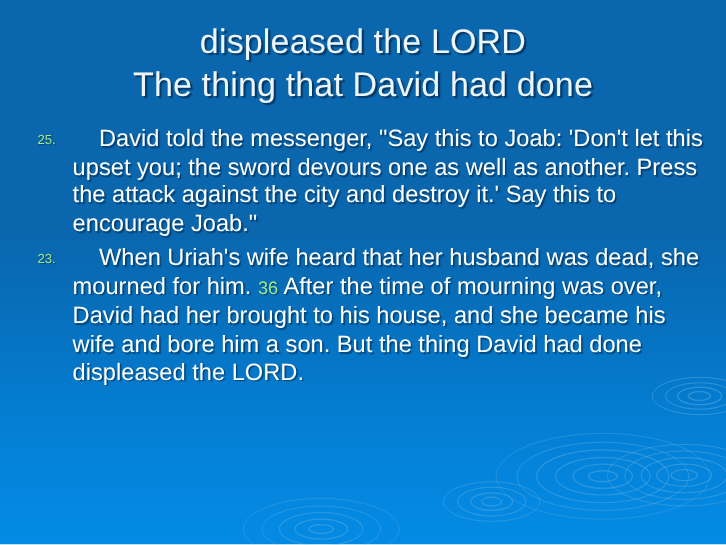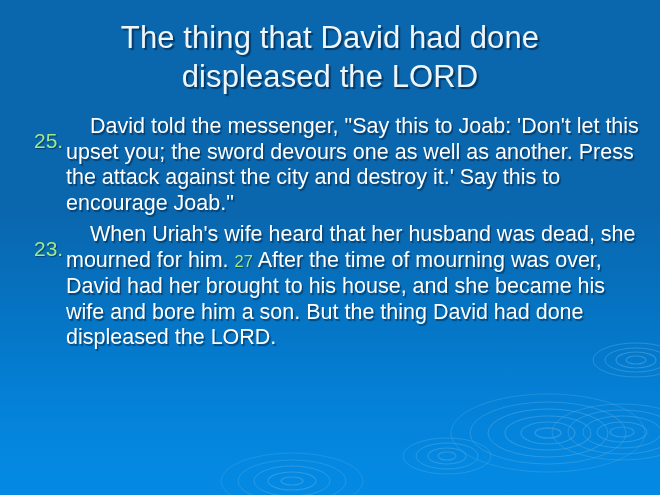"The thing that David had" div.title-line { order: before "displeased the LORD" -> after "displeased the LORD" }
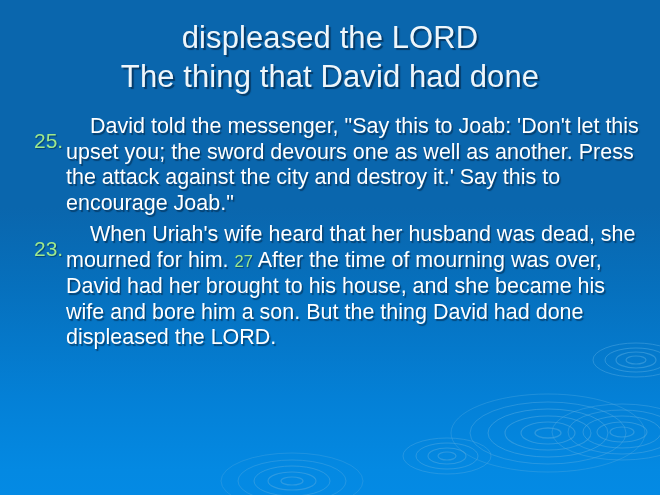"25." .para-marker { font-size: 21px -> 12px; top: 16px -> 2px }
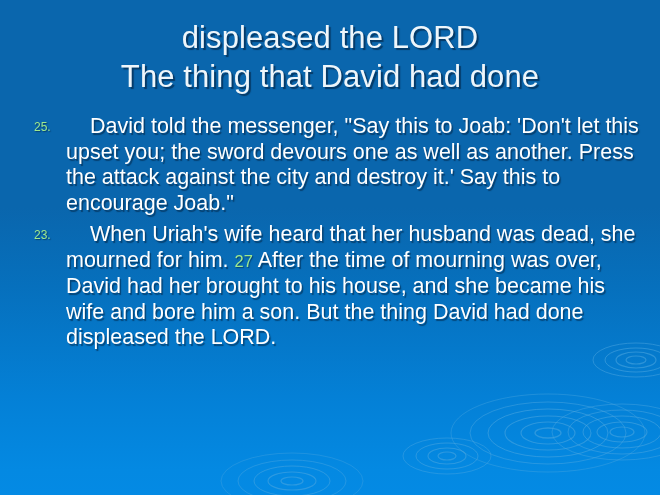"27" span.verse-num { text: 27 -> 36 }
